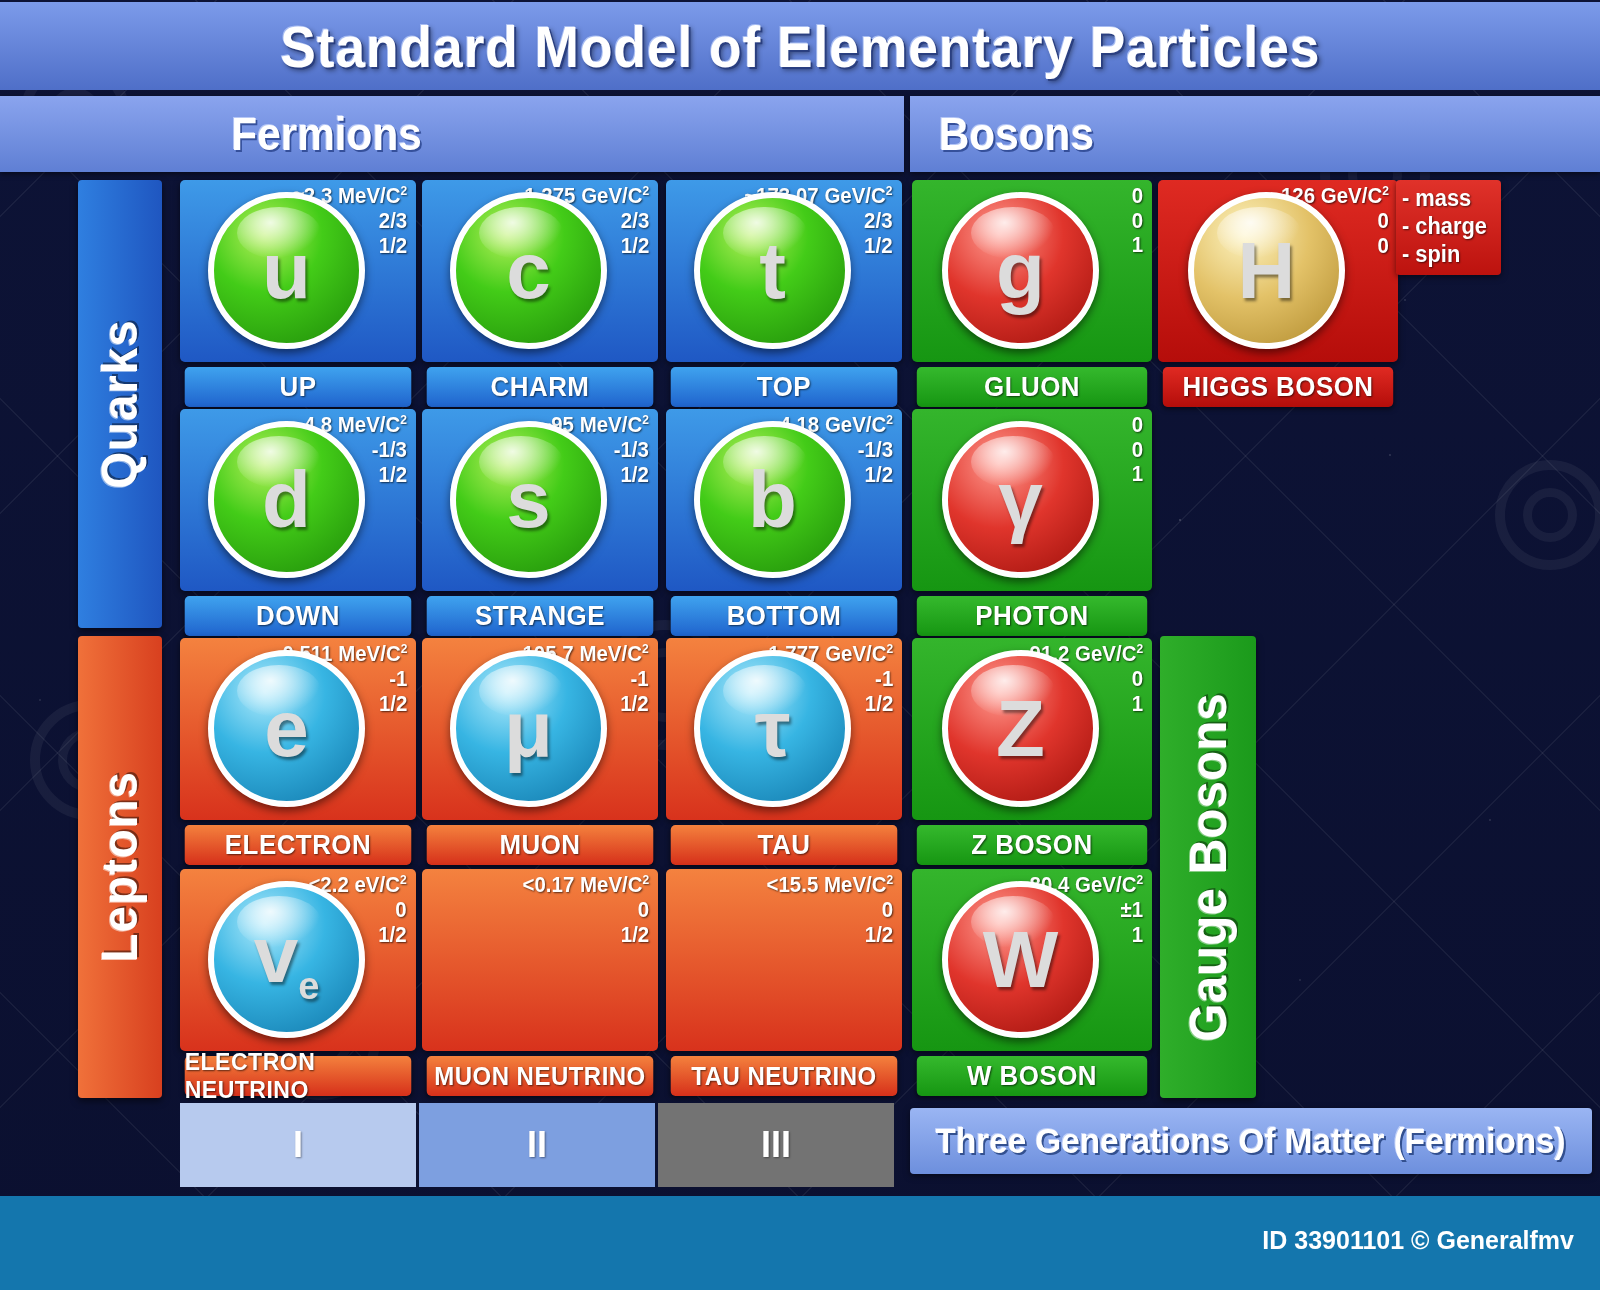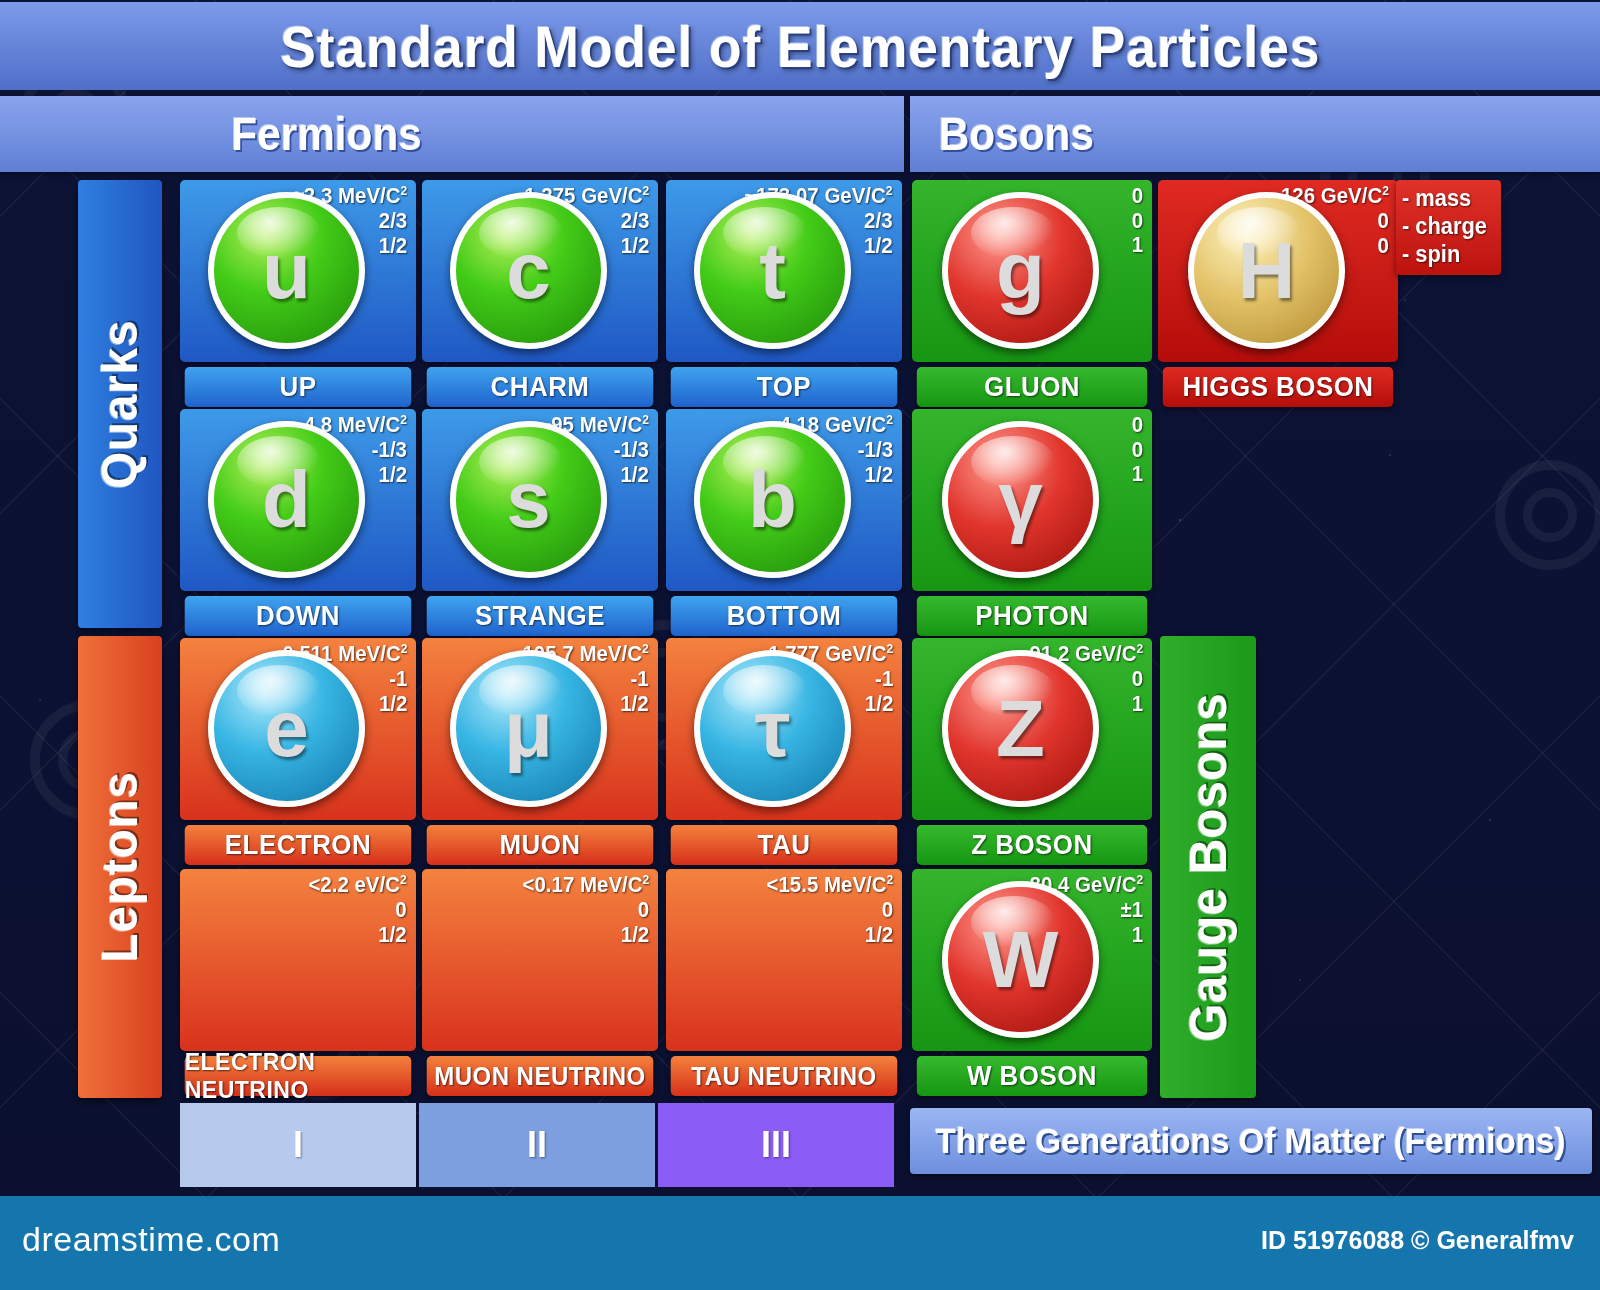"ve" div.sphere { html: none -> <div> <div><span>v</span><span>e</span></div> </div> }
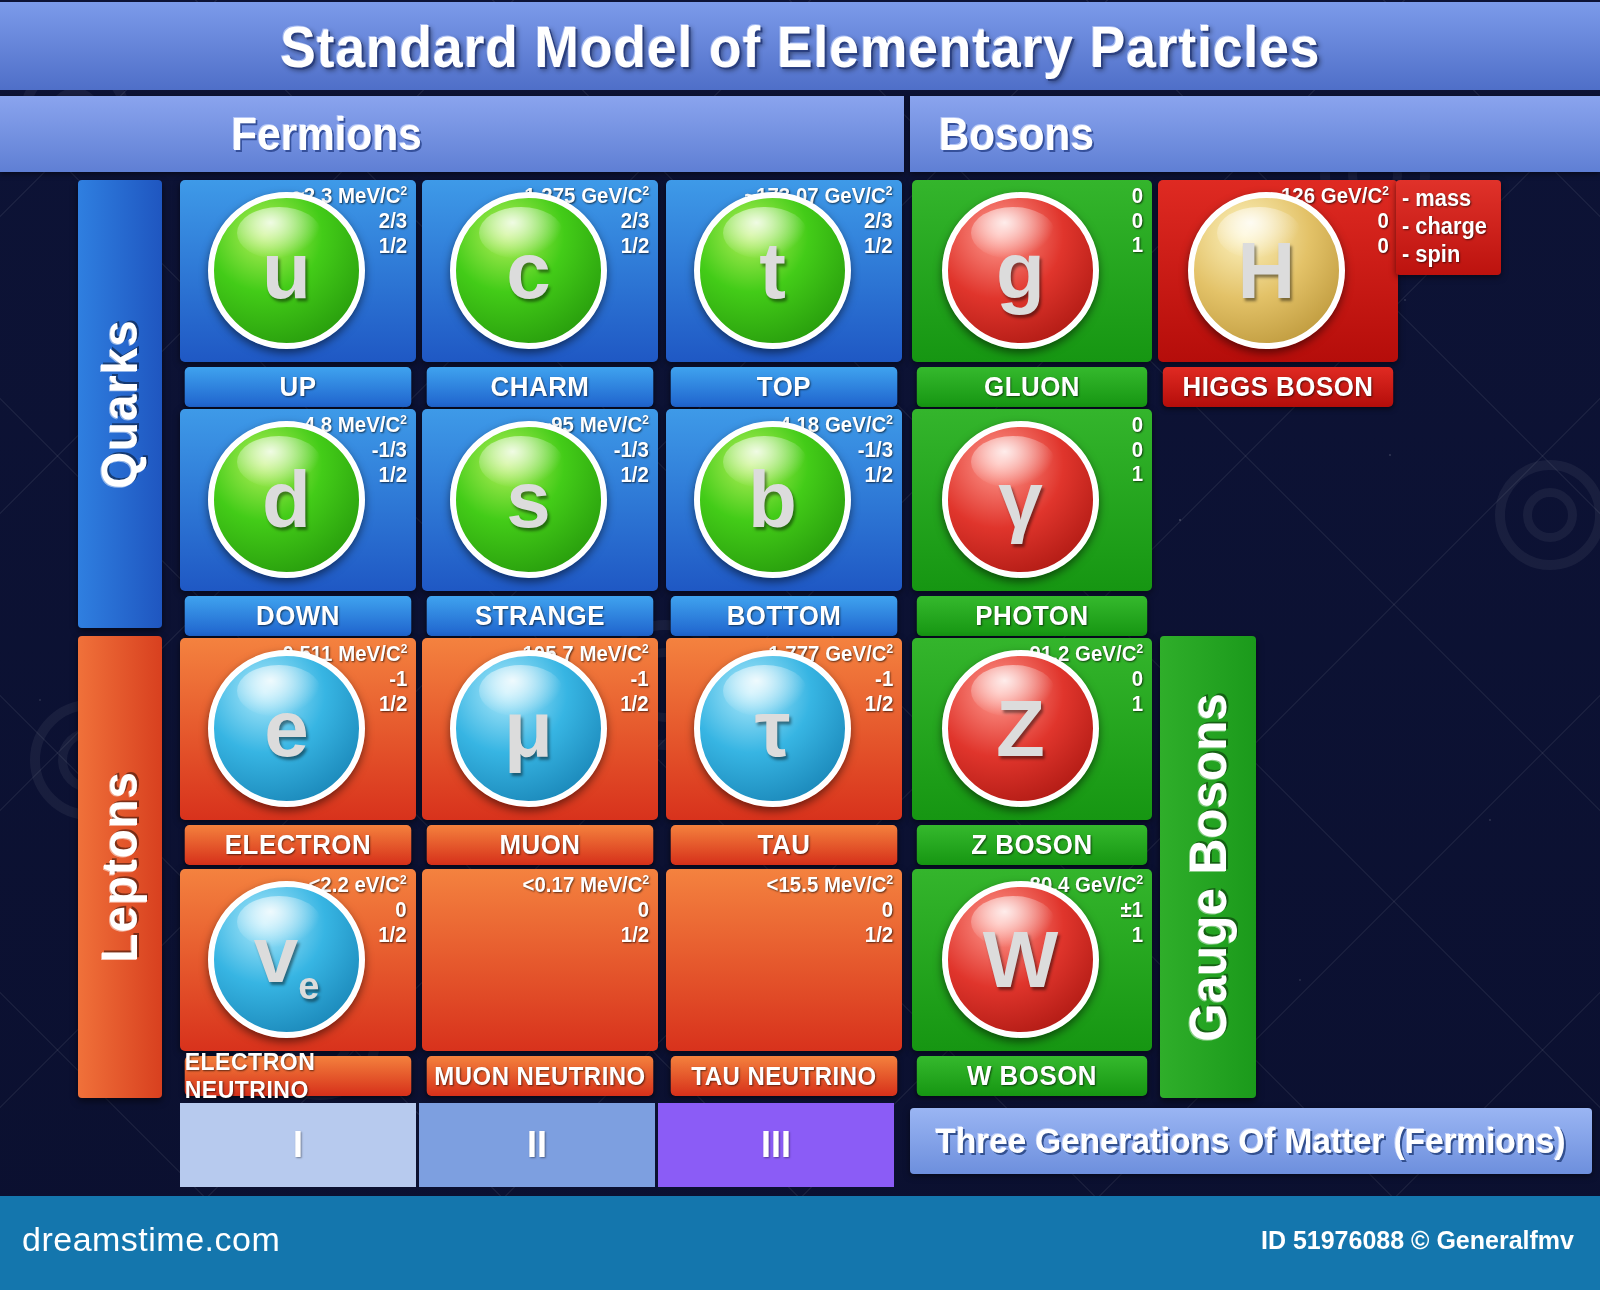"III" #gen3 { background: #8b5cf6 -> #737373 }
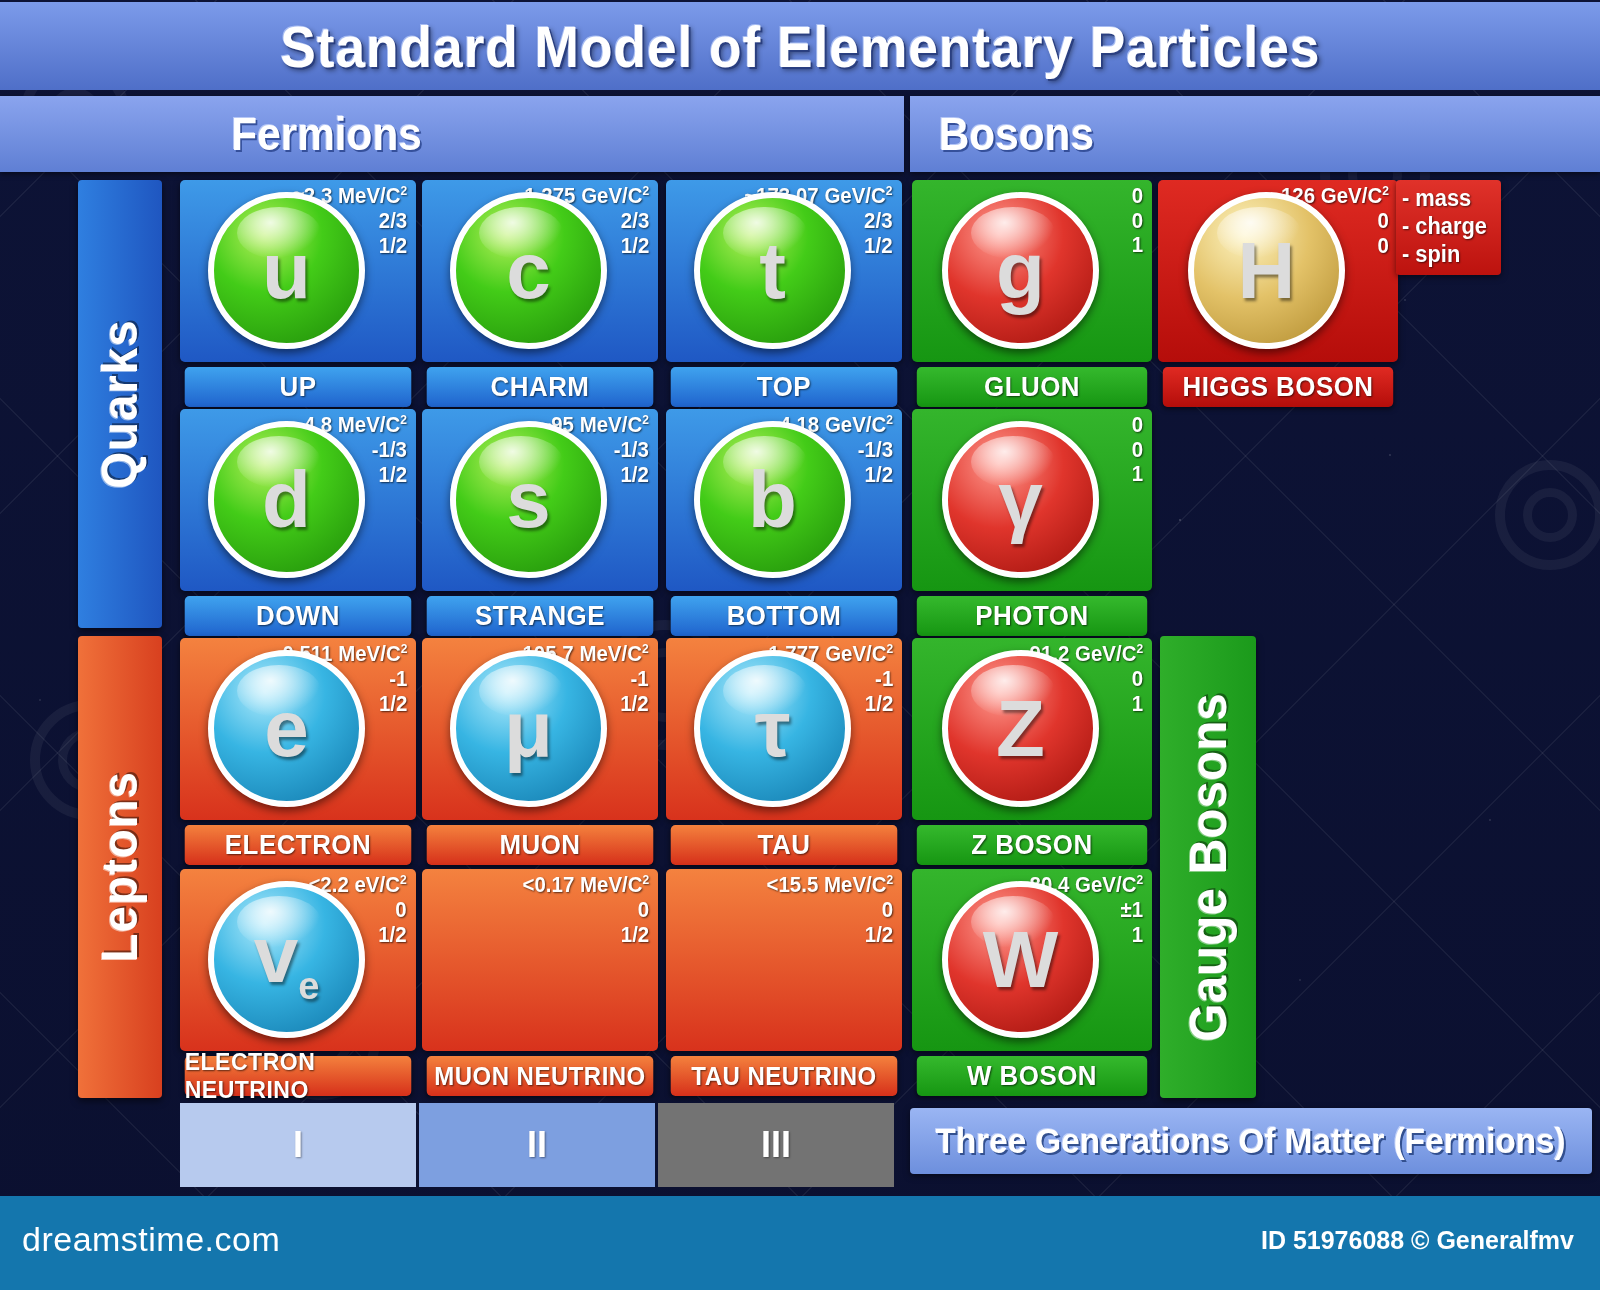"dreamstime.com" div.brand { html: <div>dreamstime.com</div> -> none }
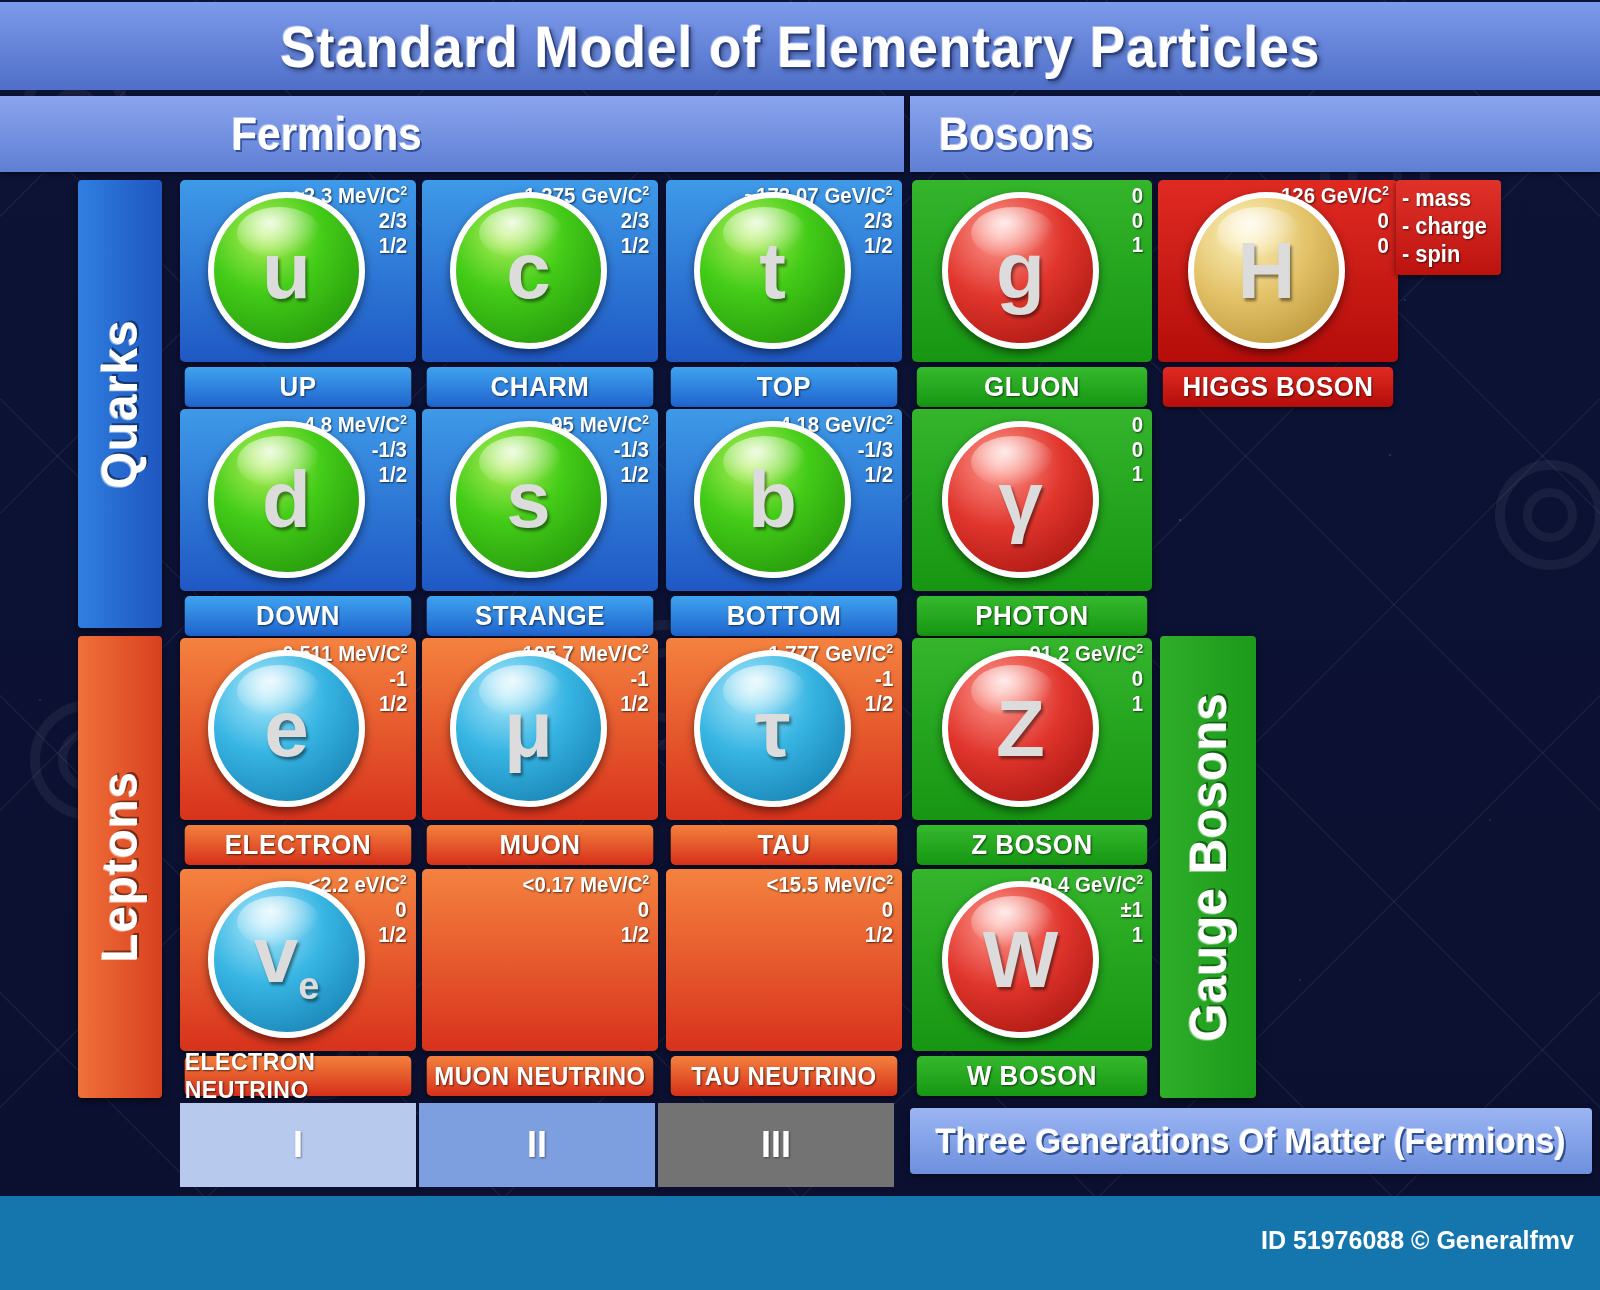"ID 51976088 © Generalfmv" div.credit { text: 51976088 -> 33901101 }
